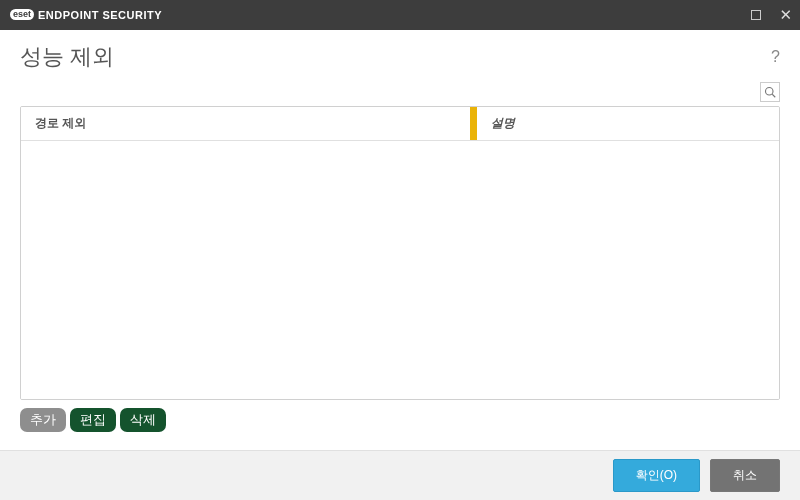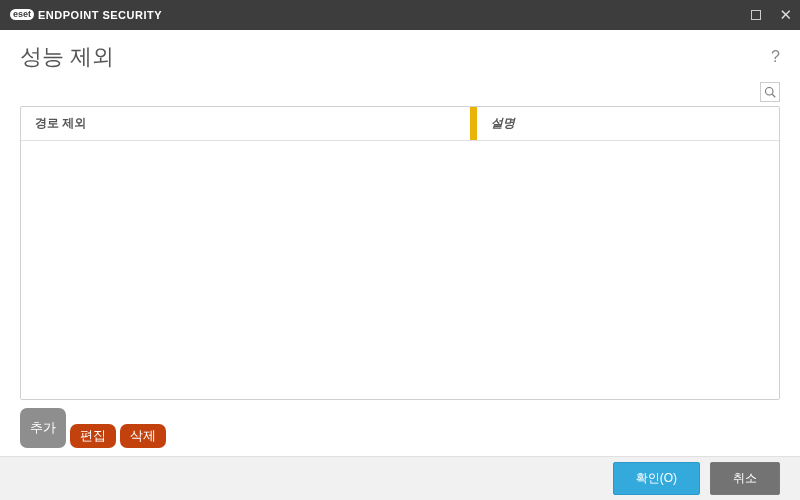"편집" .pill.disabled { background: #c2410c -> #14532d; margin-top: 16px -> none }
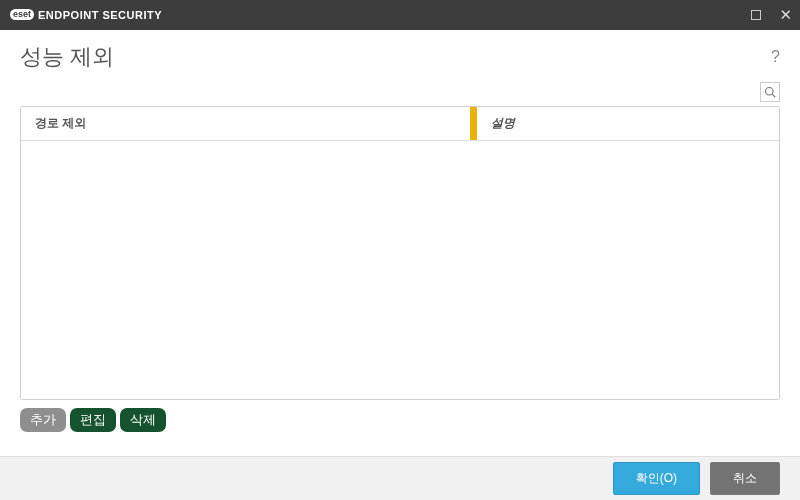"확인(O)" .footer { height: 44px -> 50px }
